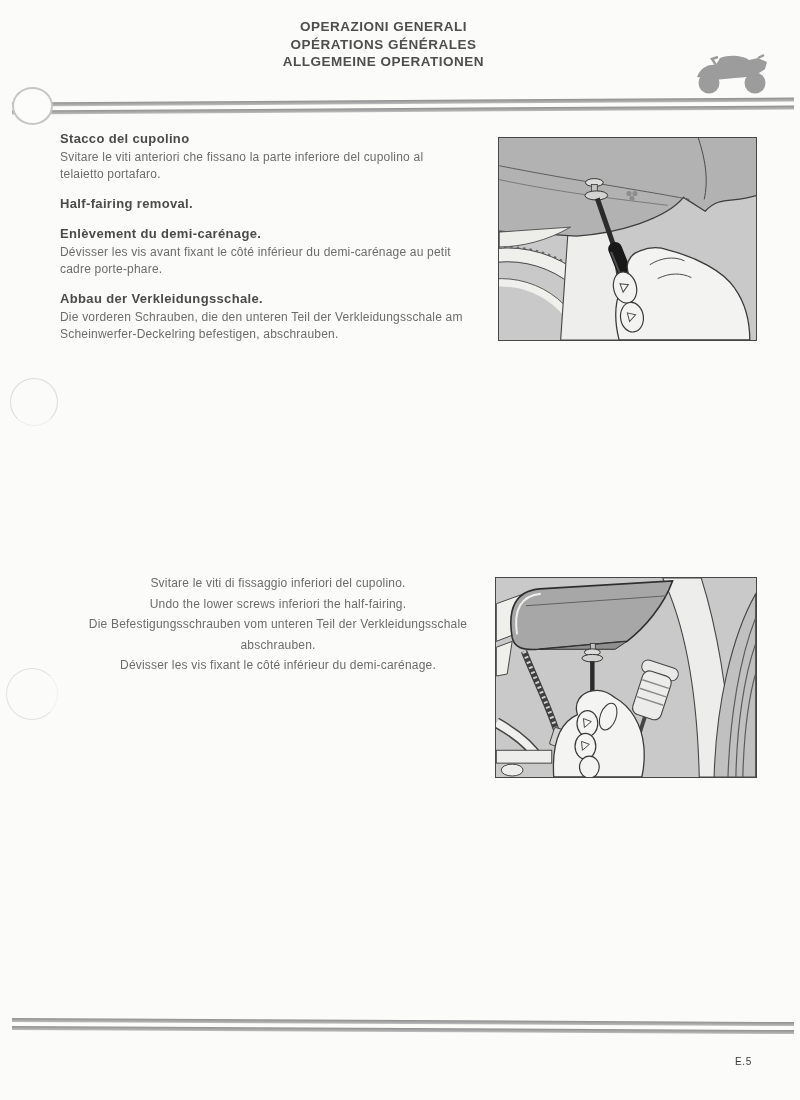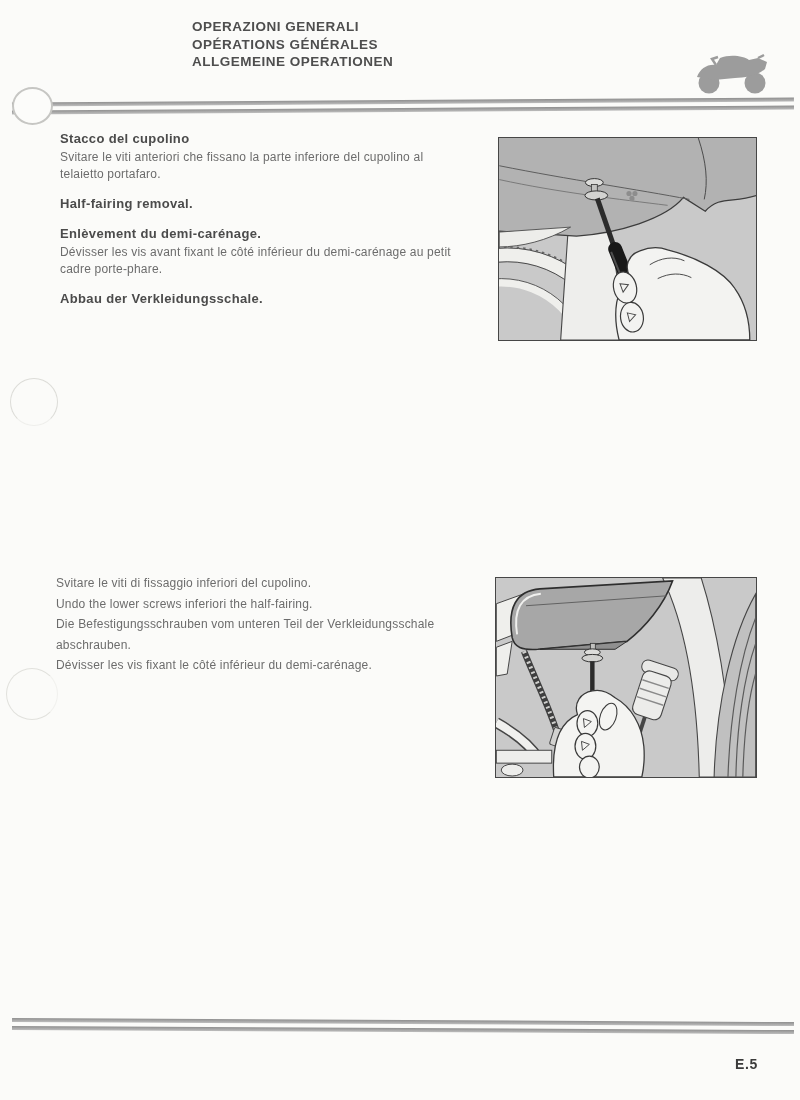"OPERAZIONI GENERALI" .header-titles { left: 192px -> 176px; text-align: left -> center }
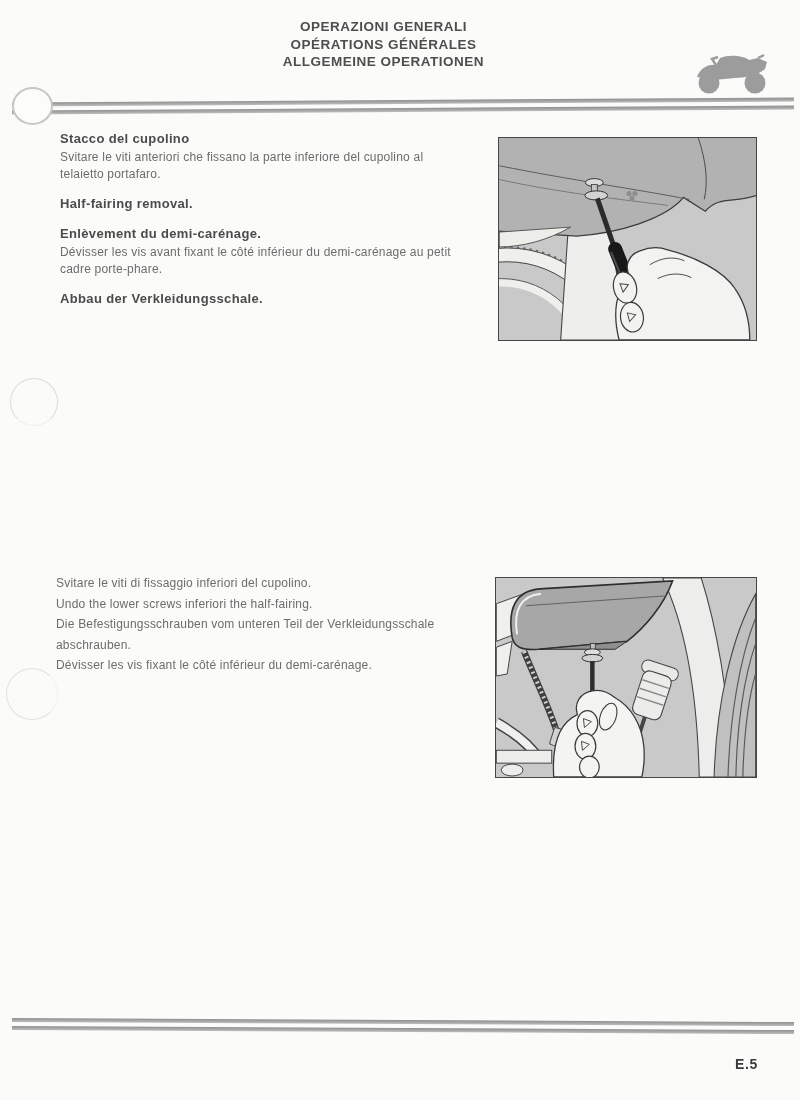"Die vorderen Schrauben, die den" p { html: none -> <p>Die vorderen Schrauben, die den unteren Teil der Verkleidungsschale am Scheinwerfer-Deckelring befestigen, abschrauben.</p> }
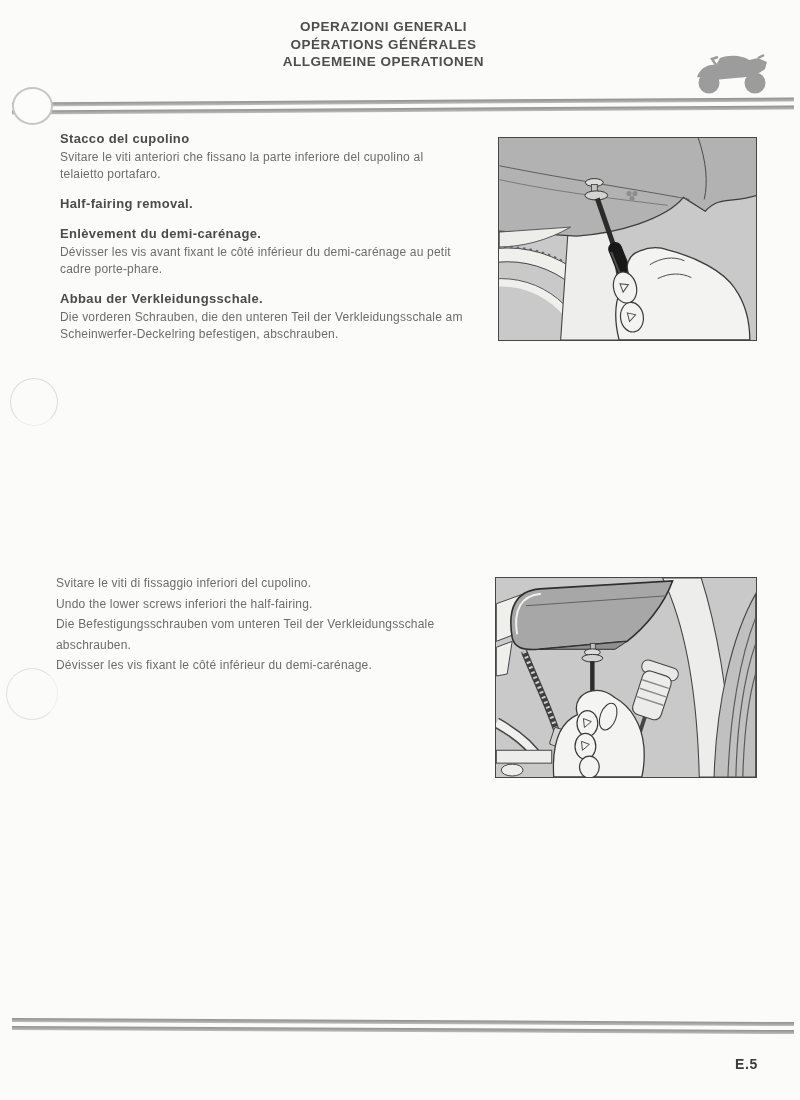"Svitare le viti di fissaggio" .lower-block { left: 56px -> 72px; text-align: none -> center }
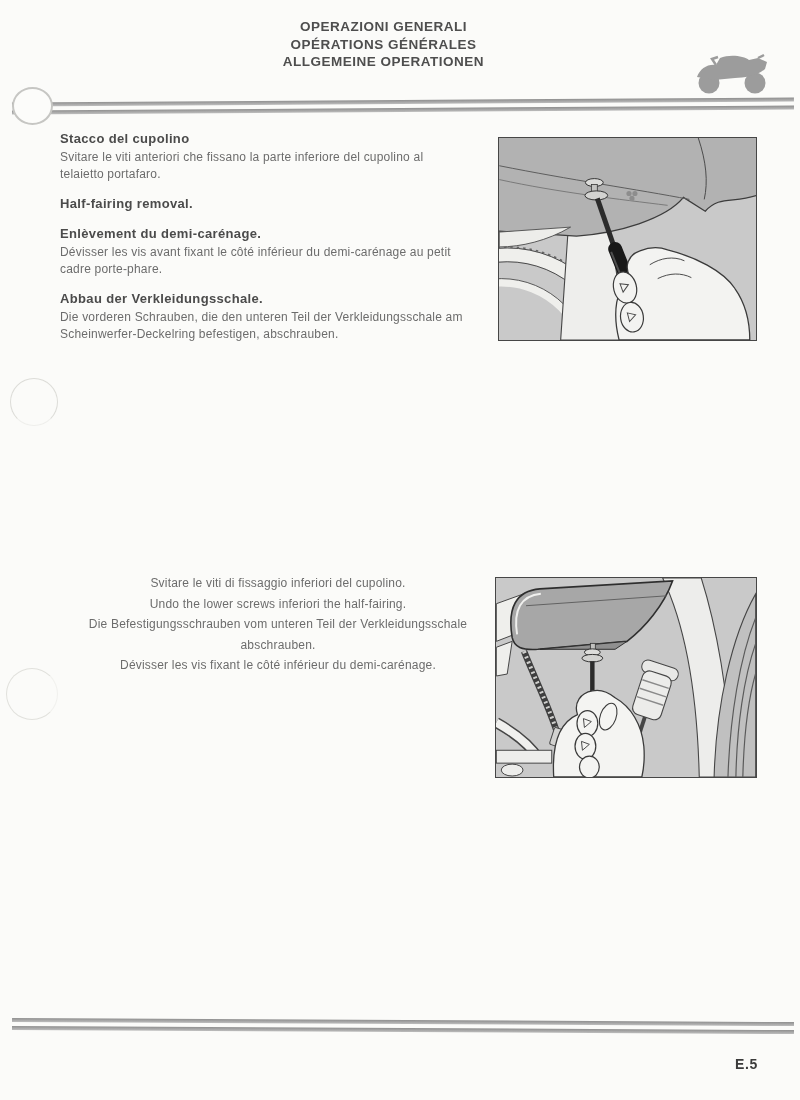"E.5" .page-number { font-size: 14px -> 10px; font-weight: bold -> normal }
